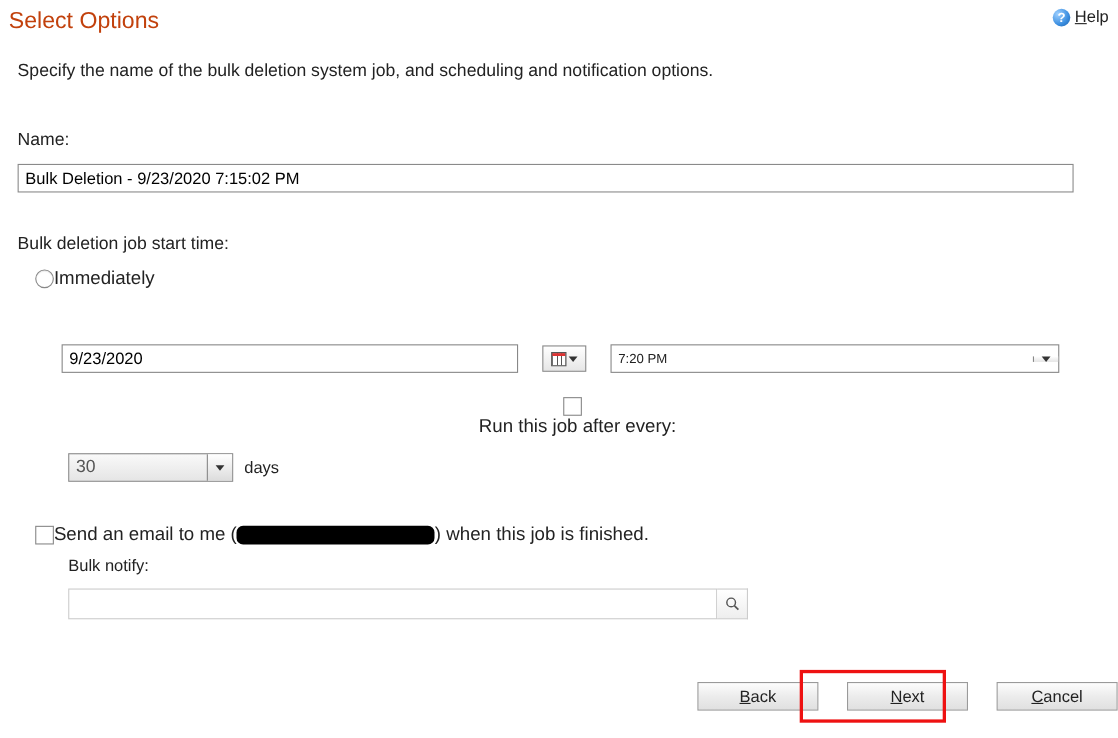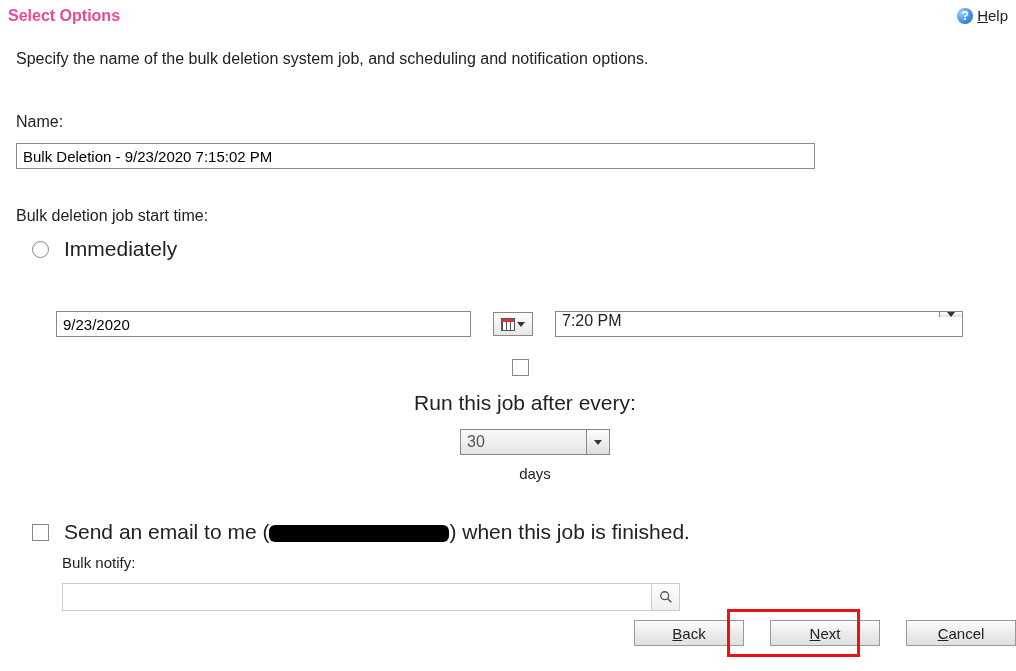"Select Options" .title { color: #ec4899 -> #c2410c; font-size: 16px -> 21px; font-weight: 700 -> 400 }
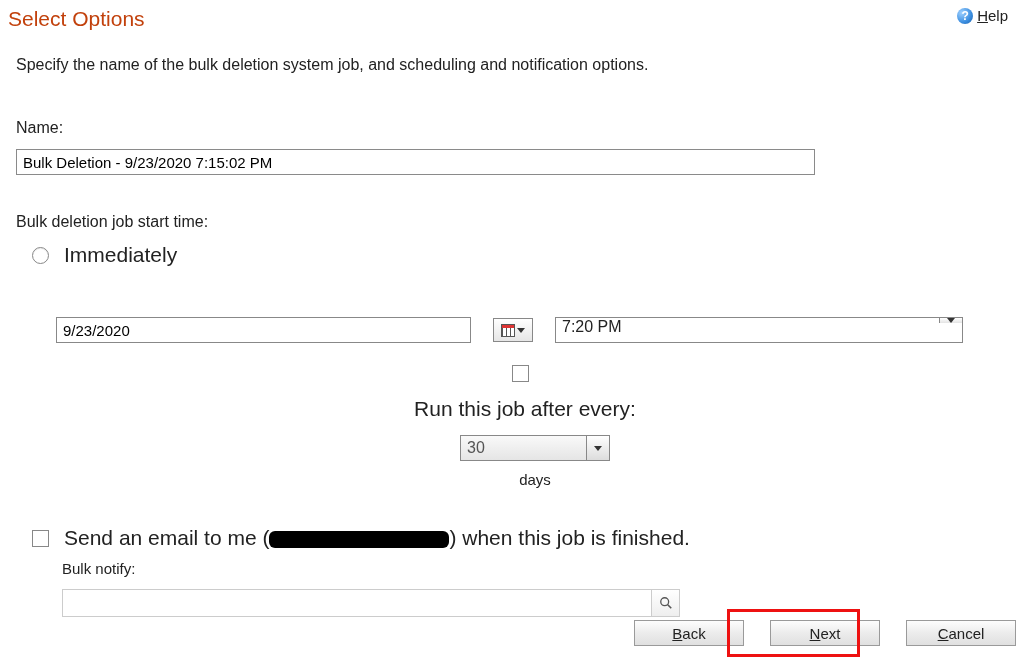"Bulk Deletion - 9/23/2020 7:15:02" .text-input { width: 799px -> 960px }
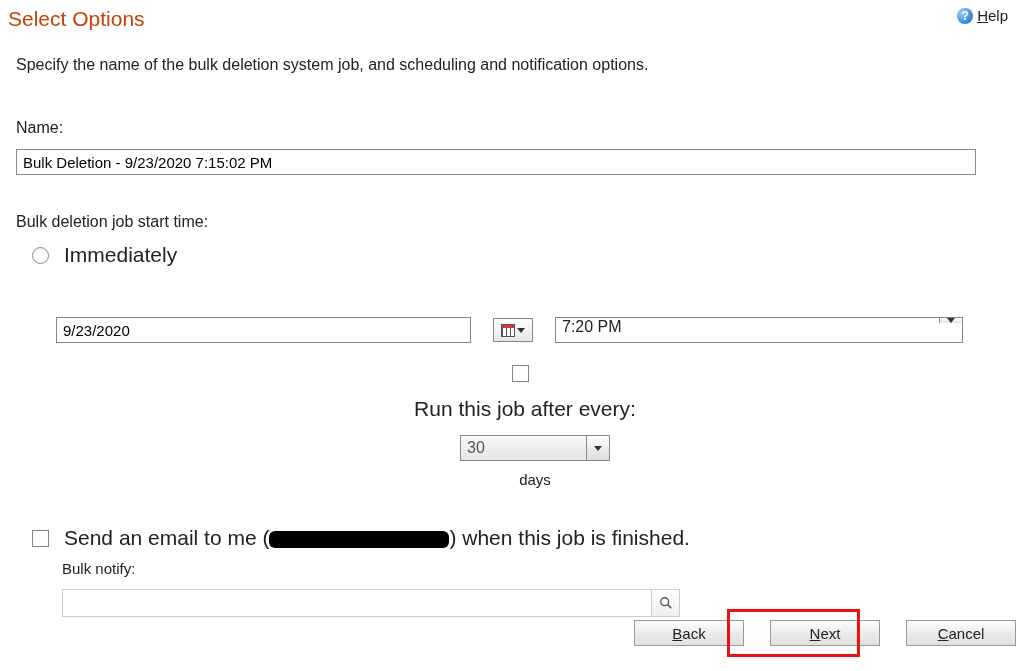"Immediately" .radio-row, .check-row { font-size: 21px -> 17px; gap: 15px -> 0 }
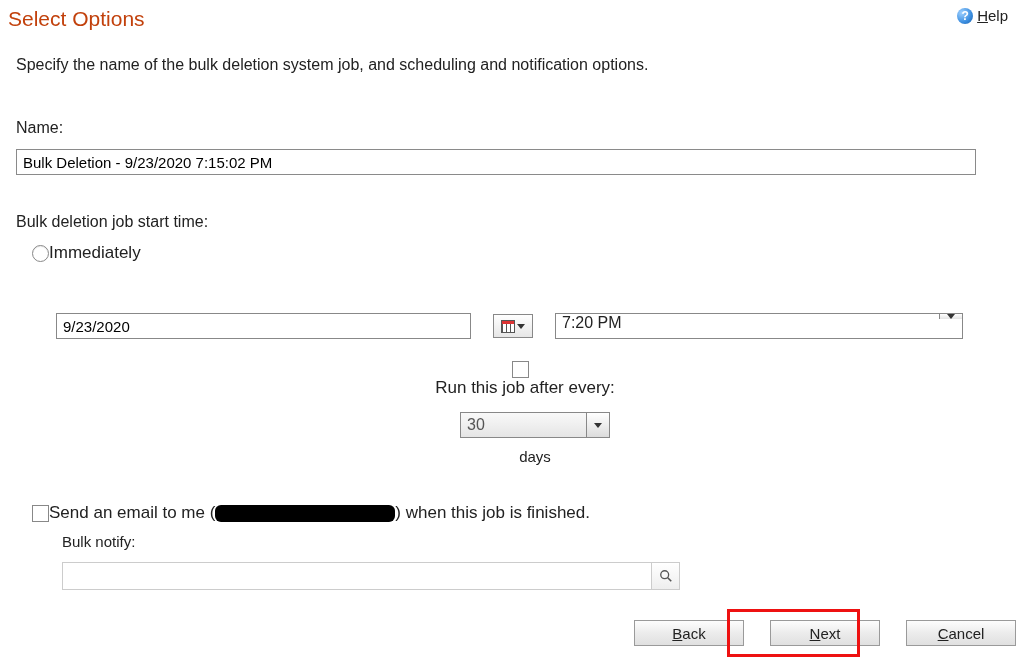"7:20 PM" .time-select { align-items: flex-start -> center; font-size: 16px -> 12px }
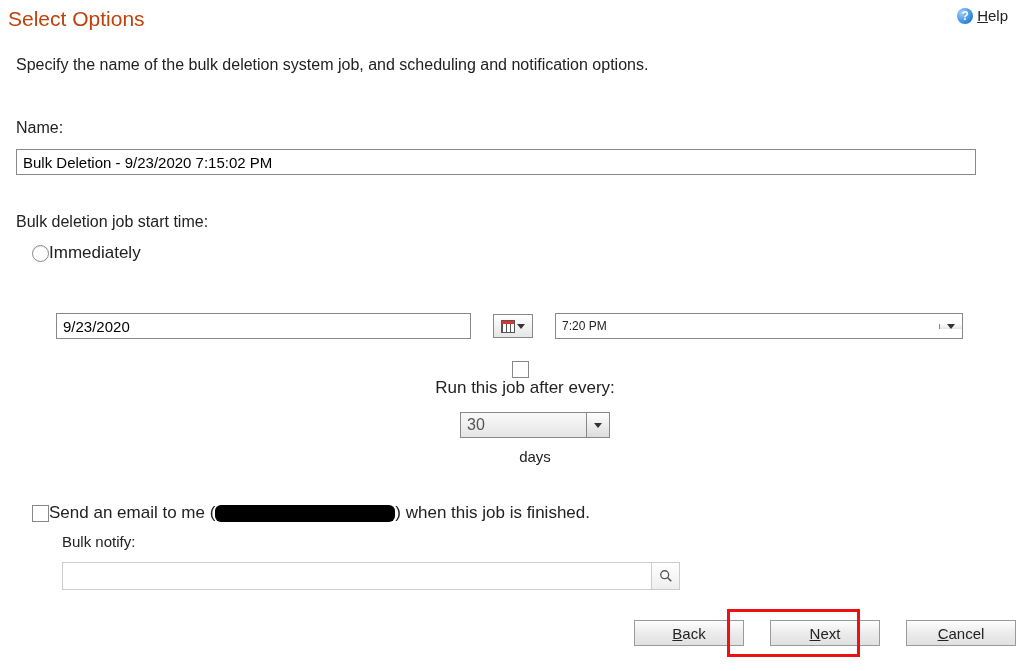"30" div.indent { flex-direction: column -> none }
